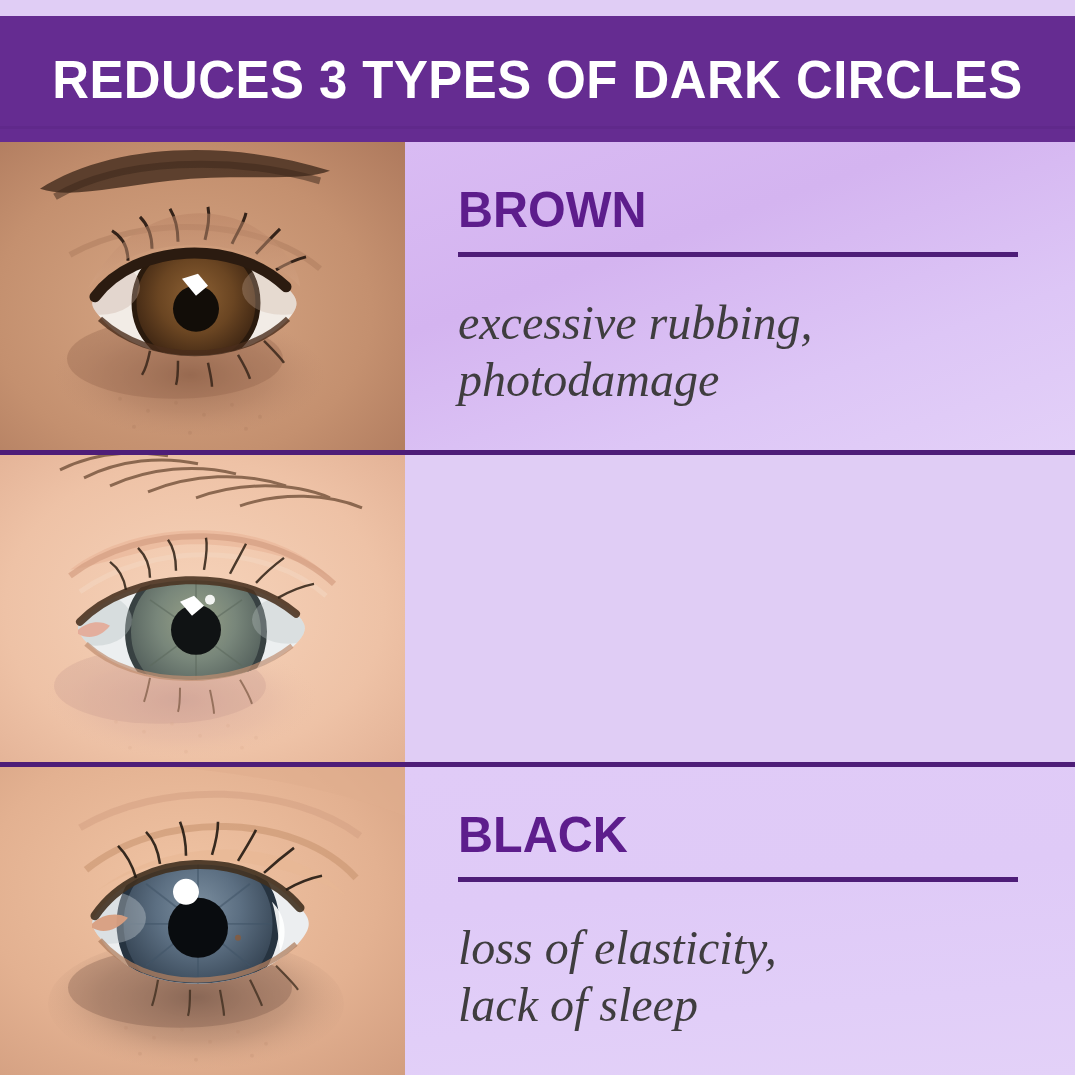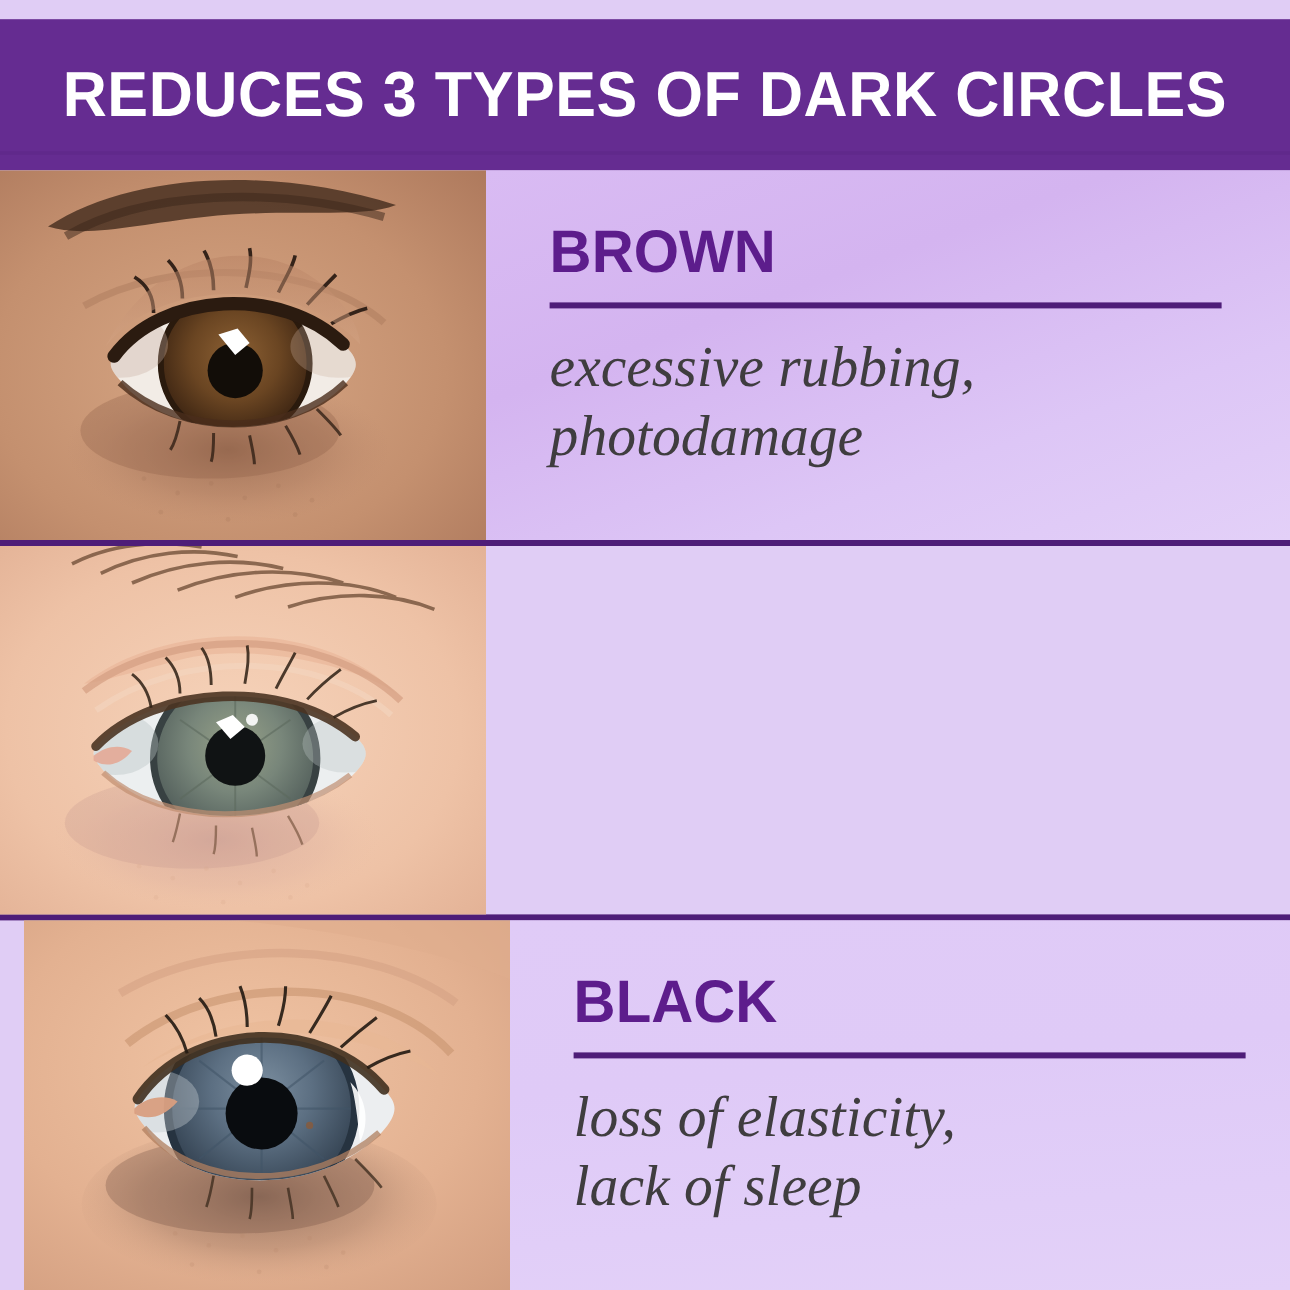"excessive rubbing," .panel-desc { margin-top: 22px -> 38px }
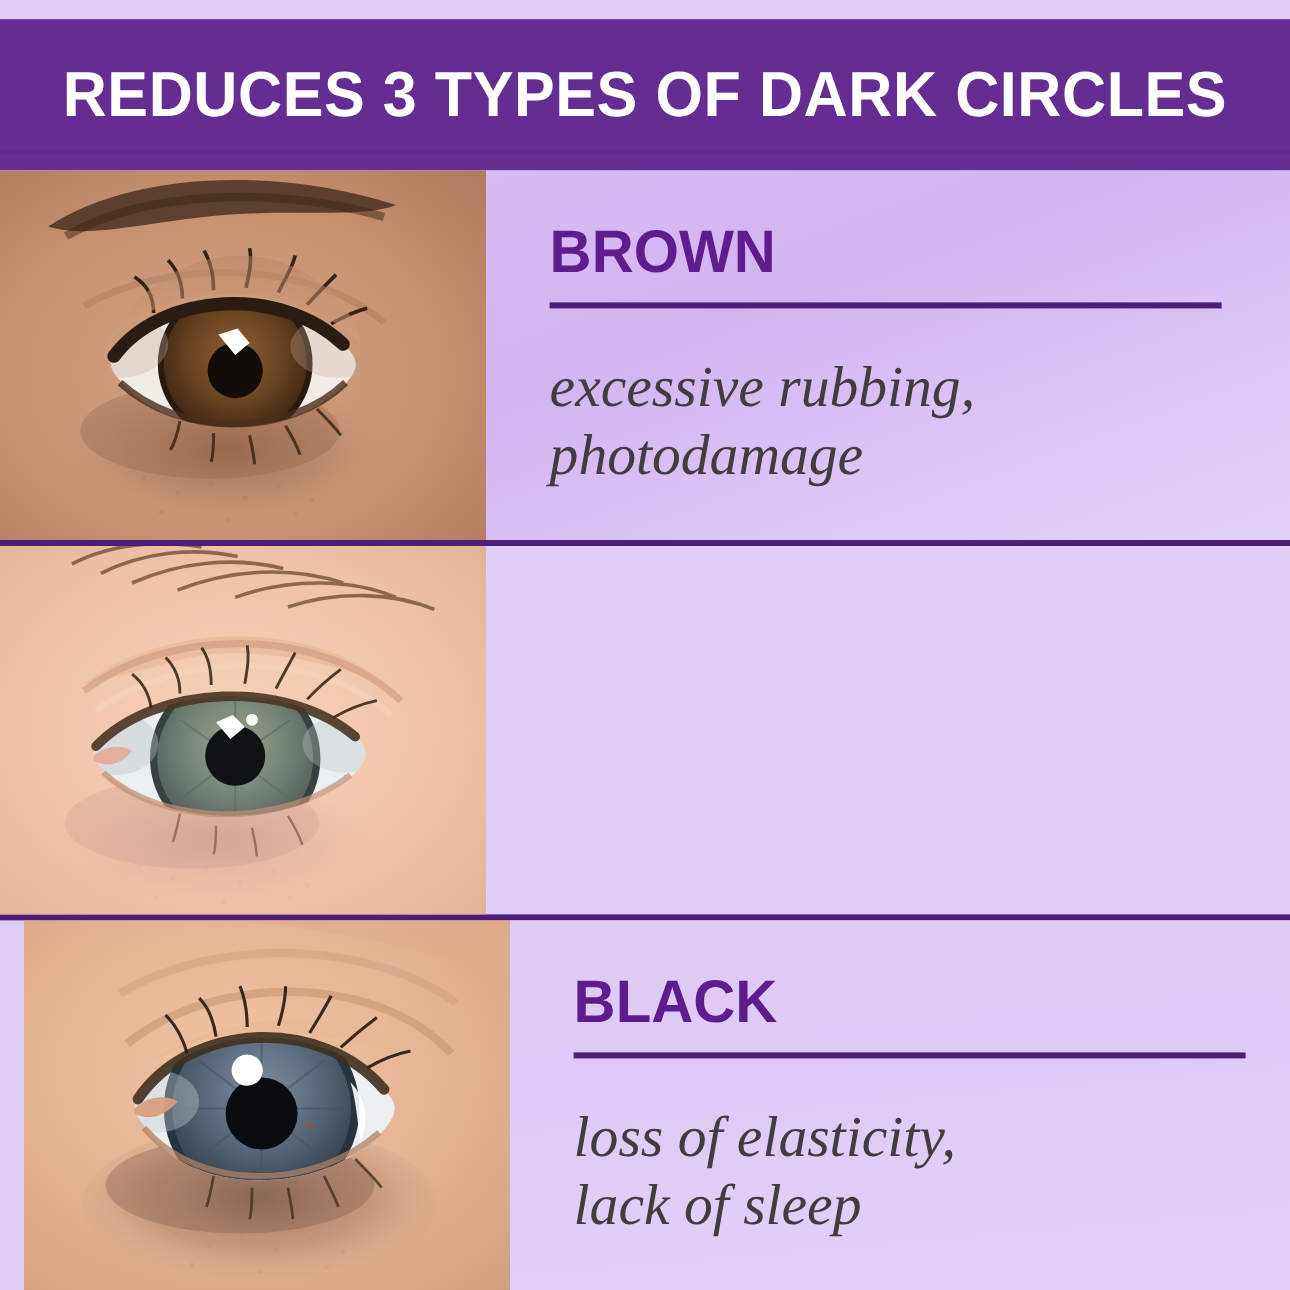"BLACK" .row:last-child { padding-left: 20px -> none }
